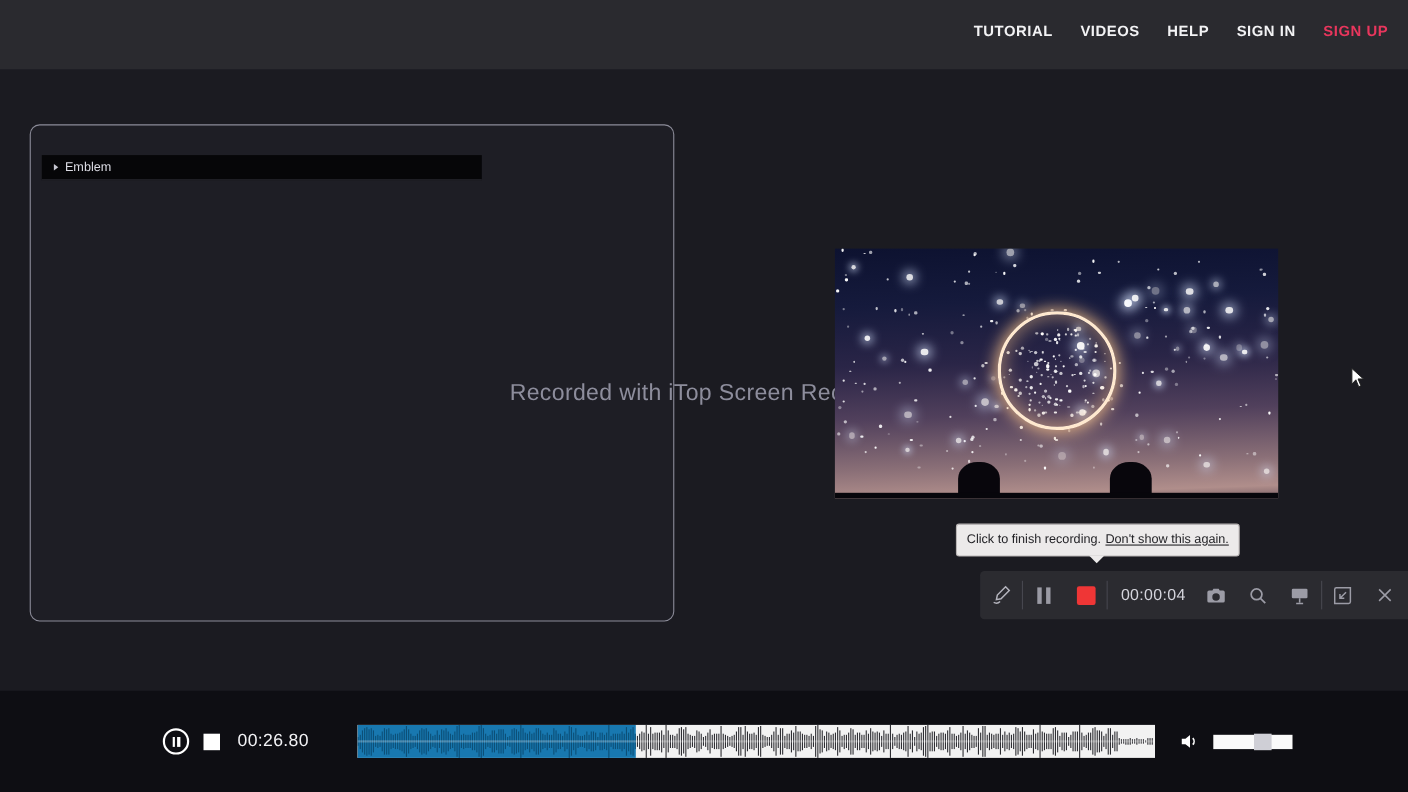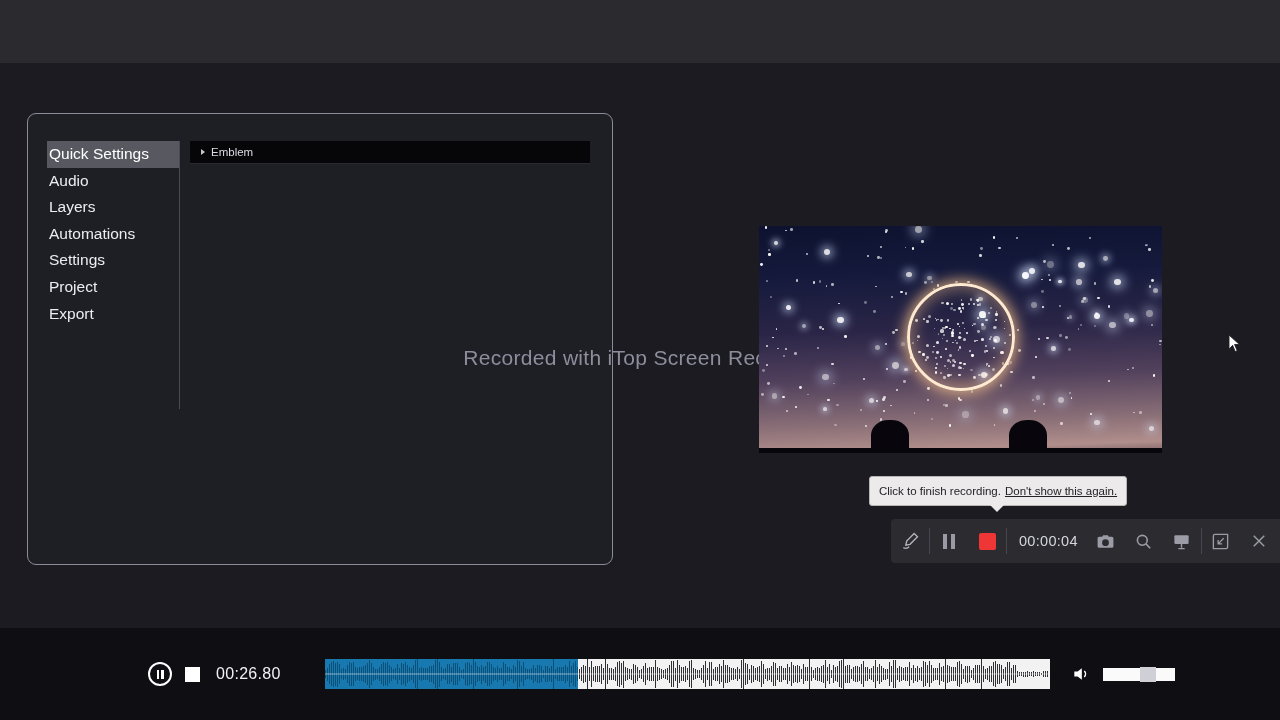"TUTORIAL" div.nav { html: none -> <div> <span>TUTORIAL</span> <span>VIDEOS</span> <span>HELP</span> <span>SIGN IN</span> <span>SIGN UP</span> </div> }
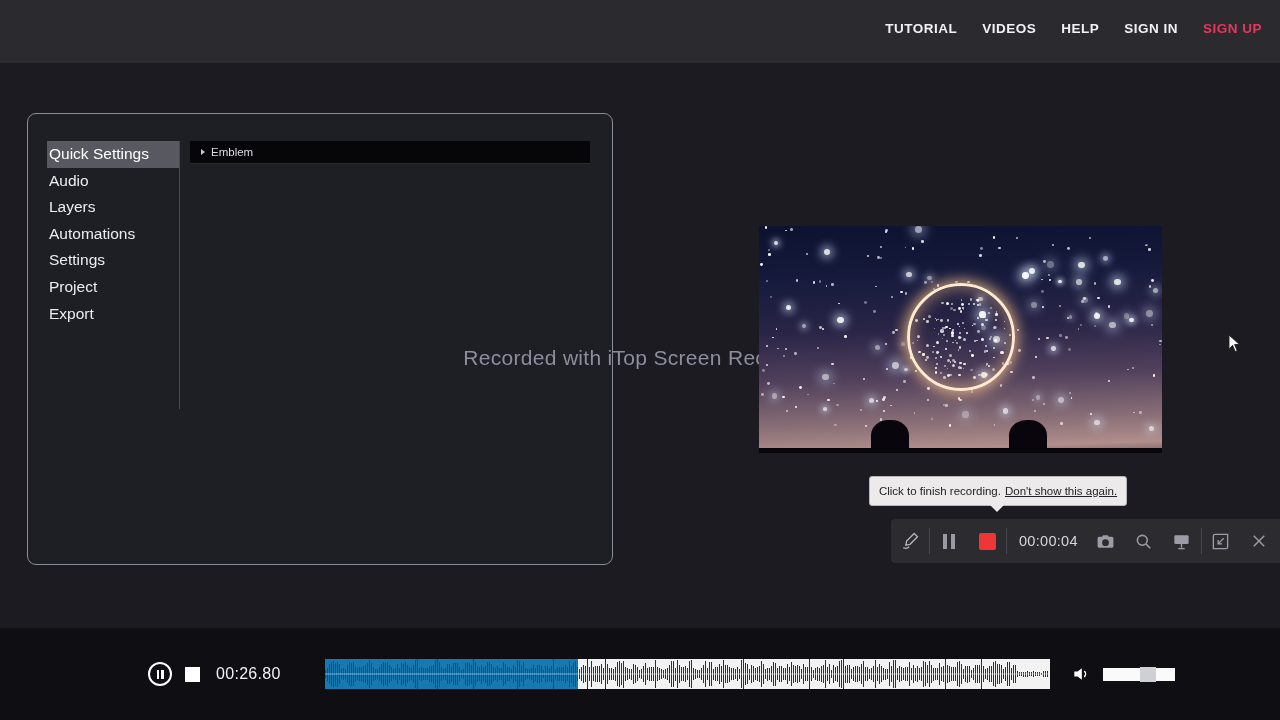"Quick Settings" div.side-menu { html: <div> <div>Quick Settings</div> <div>Audio</div> <div>Layers</div> <div>Automations</div> <div>Settings</div> <div>Project</div> <div>Export</div> </div> -> none }
